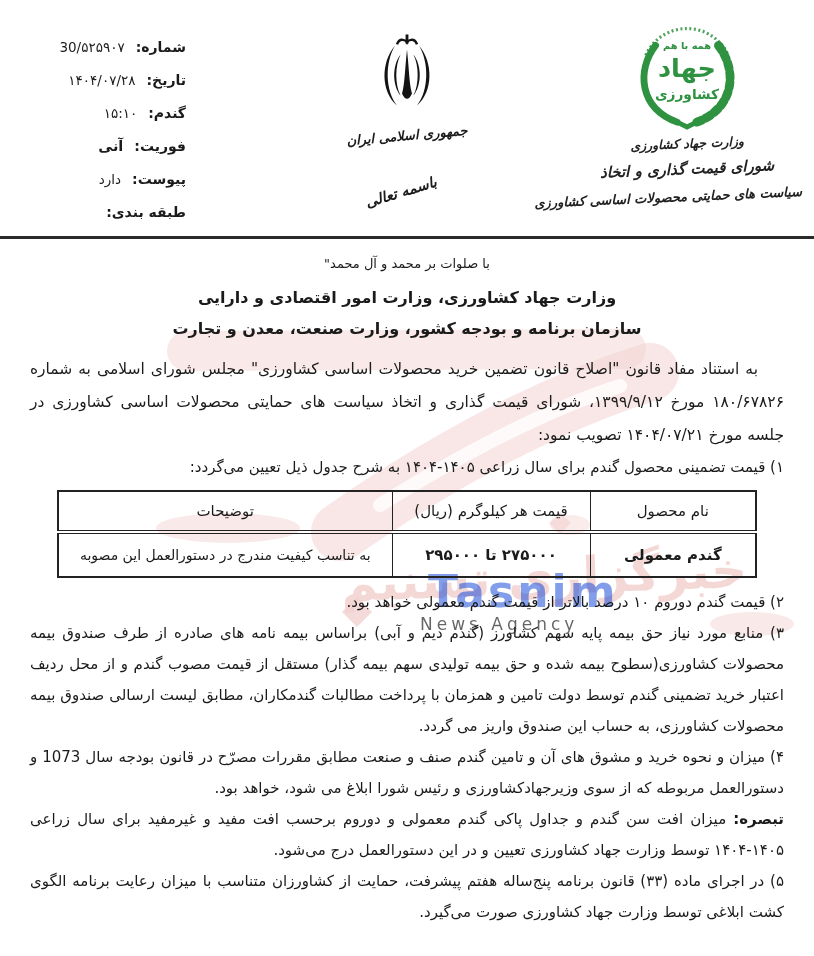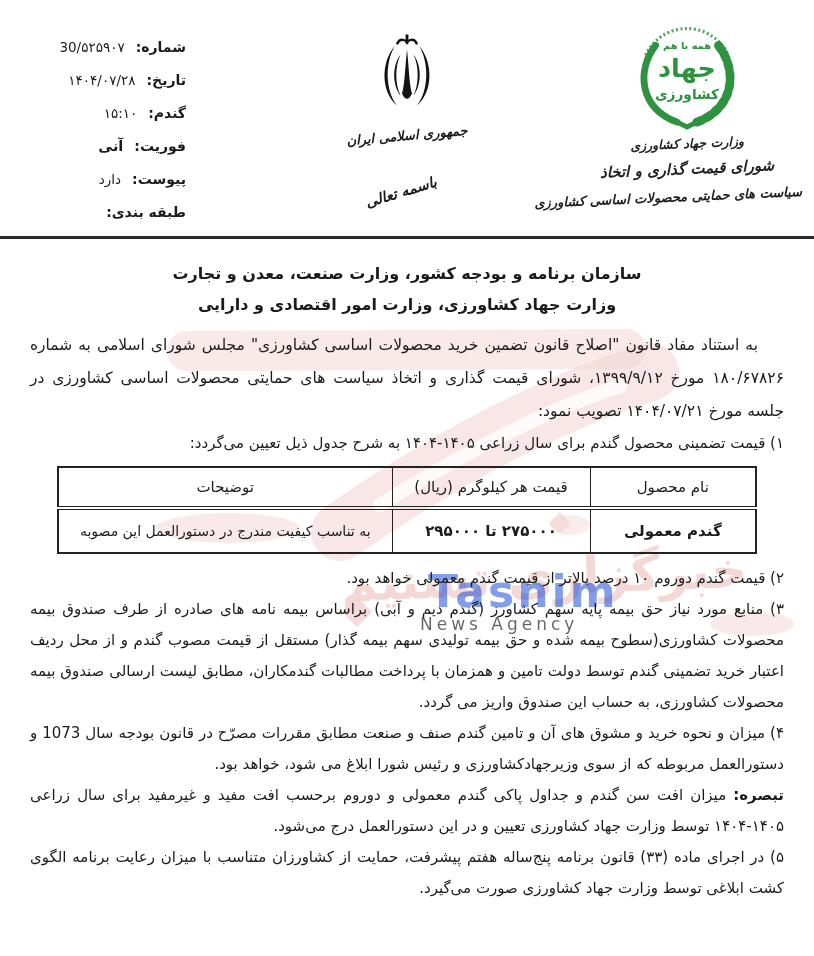"با صلوات بر محمد و" div.salutation { html: none -> <div>با صلوات بر محمد و آل محمد"</div> }
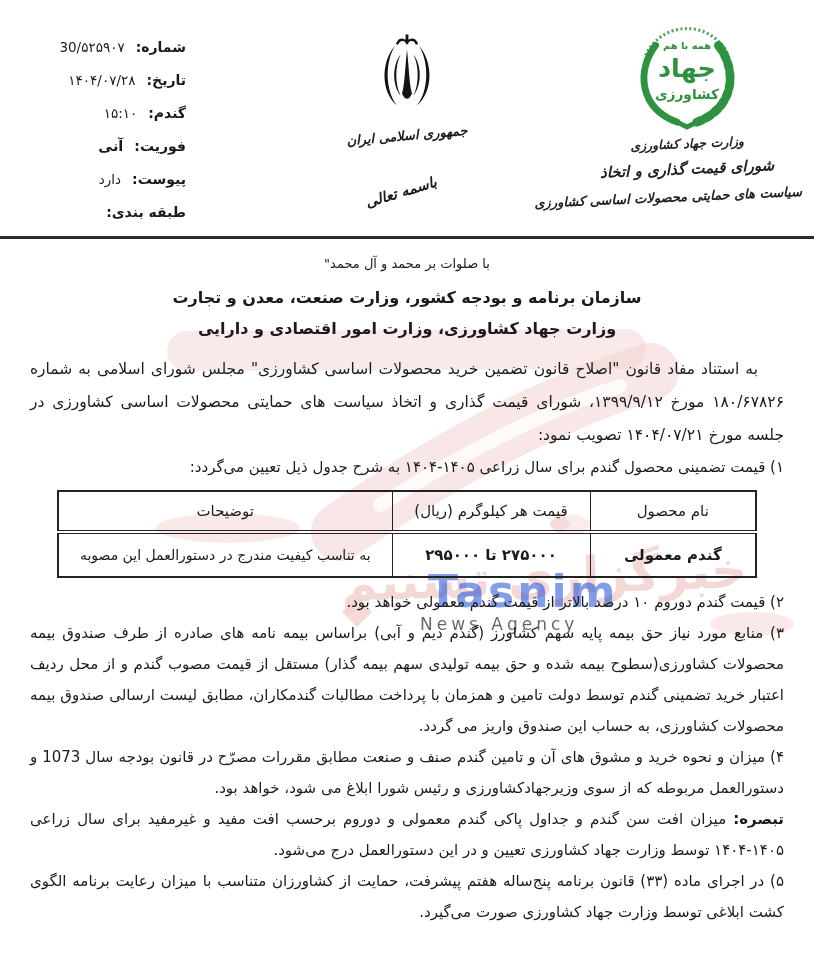"سازمان برنامه و بودجه کشور،" div.addr { order: before "وزارت جهاد کشاورزی، وزارت امور" -> after "وزارت جهاد کشاورزی، وزارت امور" }
